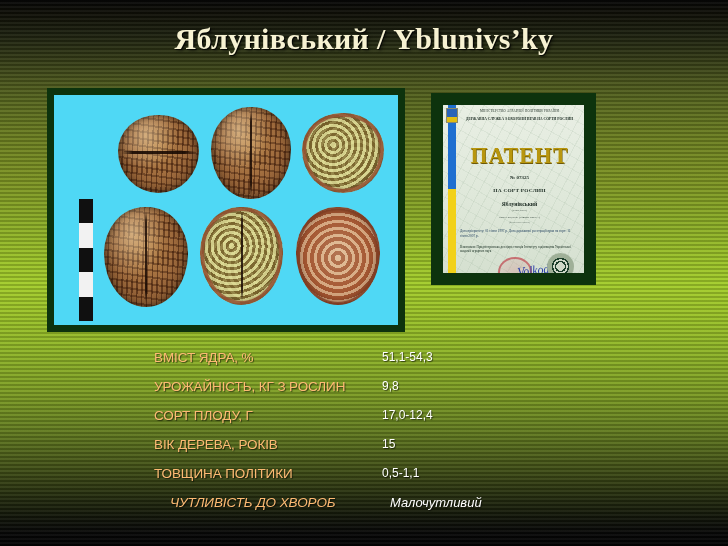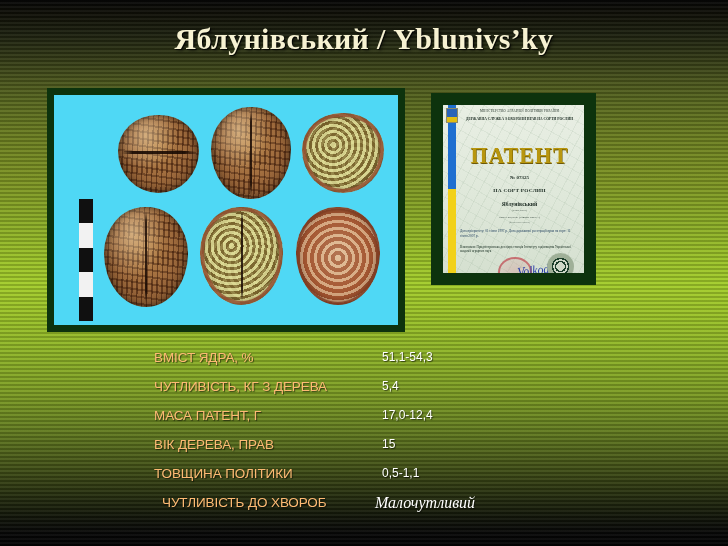"ЧУТЛИВІСТЬ, КГ З ДЕРЕВА" div.spec-label { text: ЧУТЛИВІСТЬ, КГ З ДЕРЕВА -> УРОЖАЙНІСТЬ, КГ З РОСЛИН }
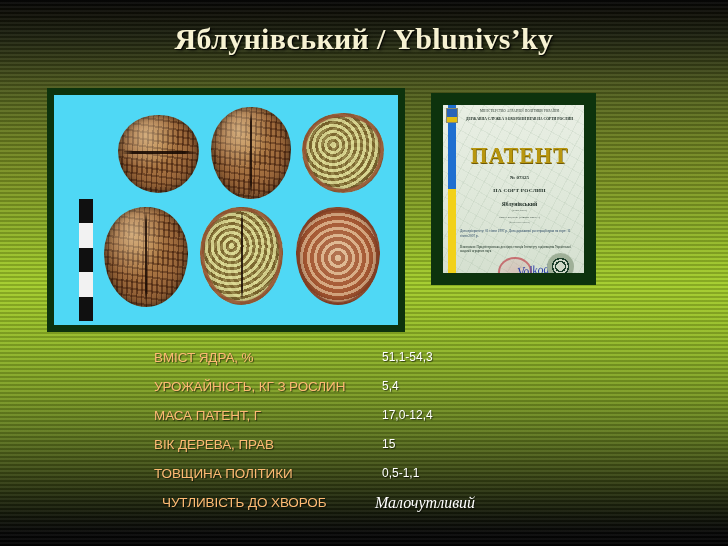"5,4" div.spec-value { text: 5,4 -> 9,8 }
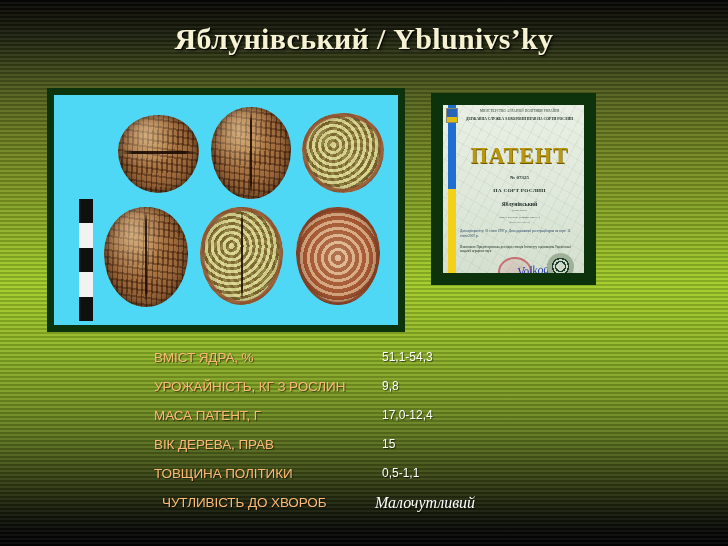"МАСА ПАТЕНТ, Г" div.spec-label { text: МАСА ПАТЕНТ -> СОРТ ПЛОДУ }
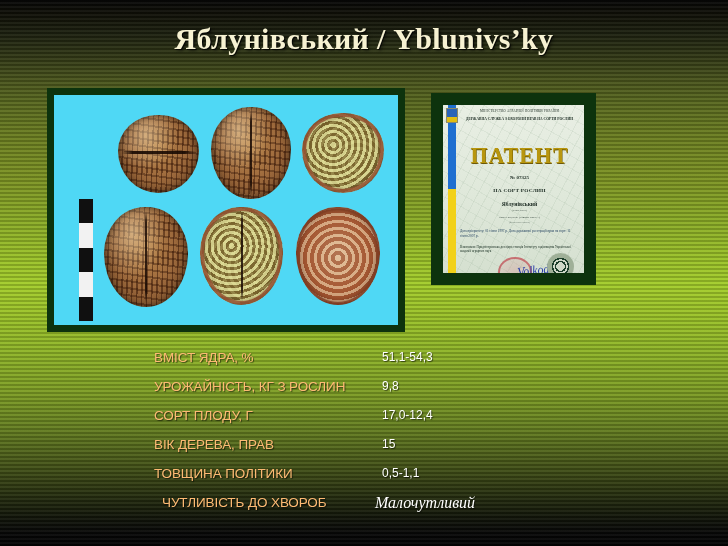"ВІК ДЕРЕВА, ПРАВ" div.spec-label { text: ПРАВ -> РОКІВ }
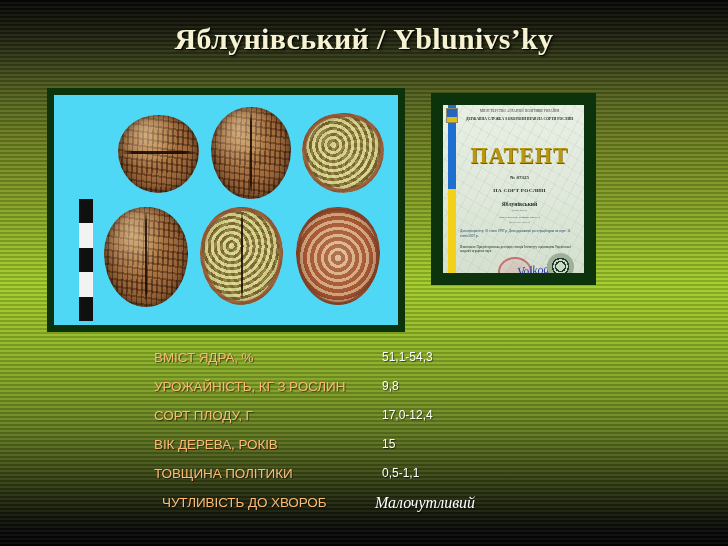"ЧУТЛИВІСТЬ ДО ХВОРОБ" .spec-row.last .spec-label { font-style: none -> italic; left: 8px -> 16px }
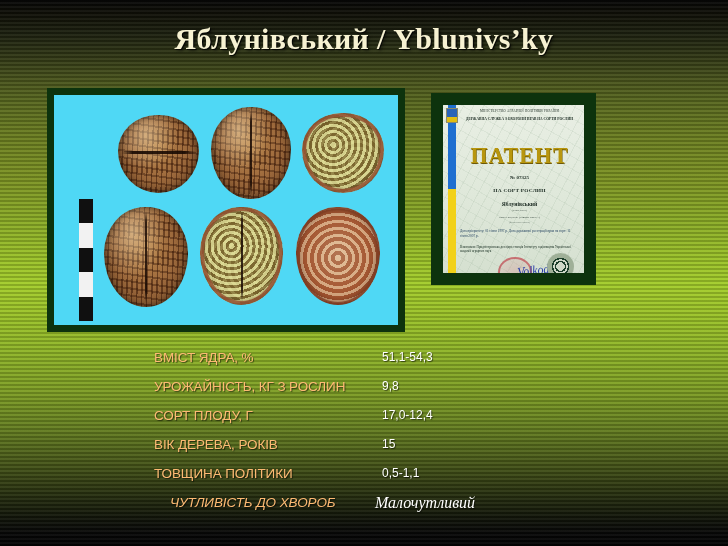"Малочутливий" .spec-row.last .spec-value { font-family: Liberation Serif, serif -> none; font-size: 16px -> 13px; left: 253px -> 268px }
